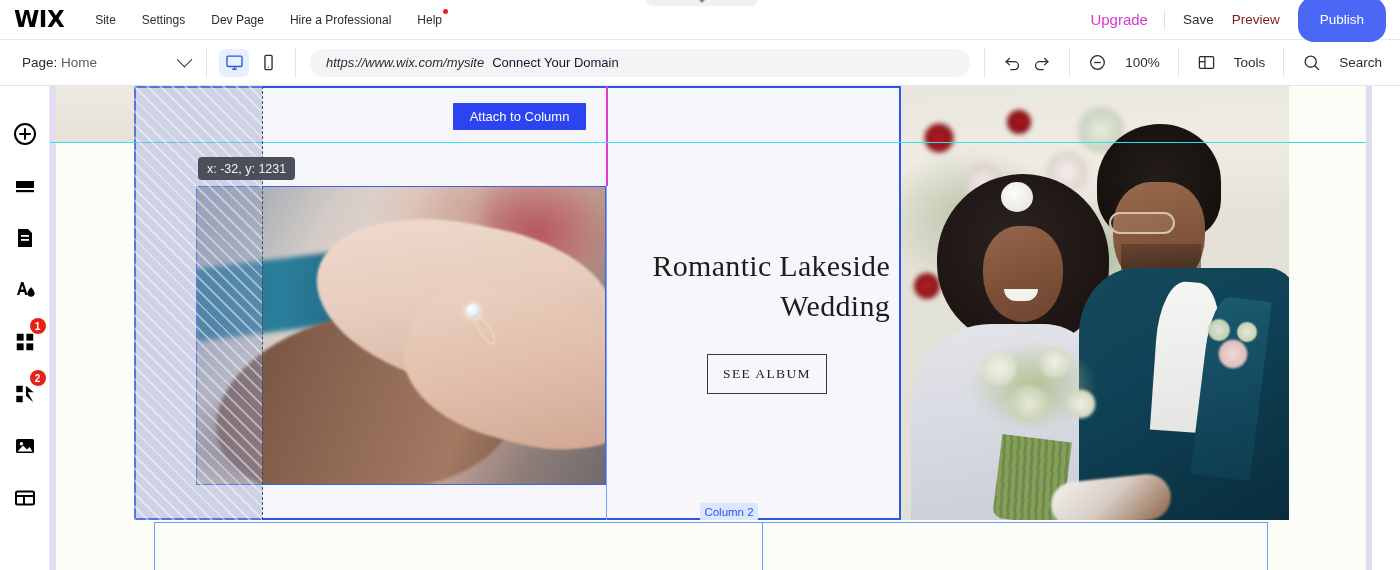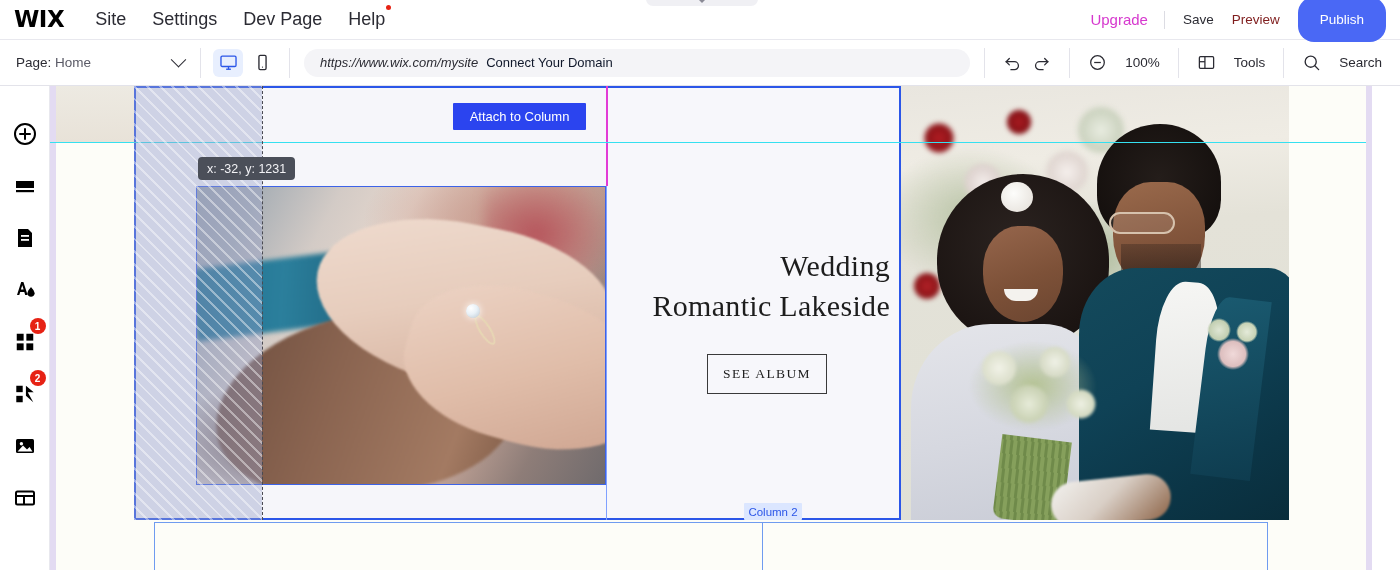"Site" .menu-item { font-size: 18px -> 12px }
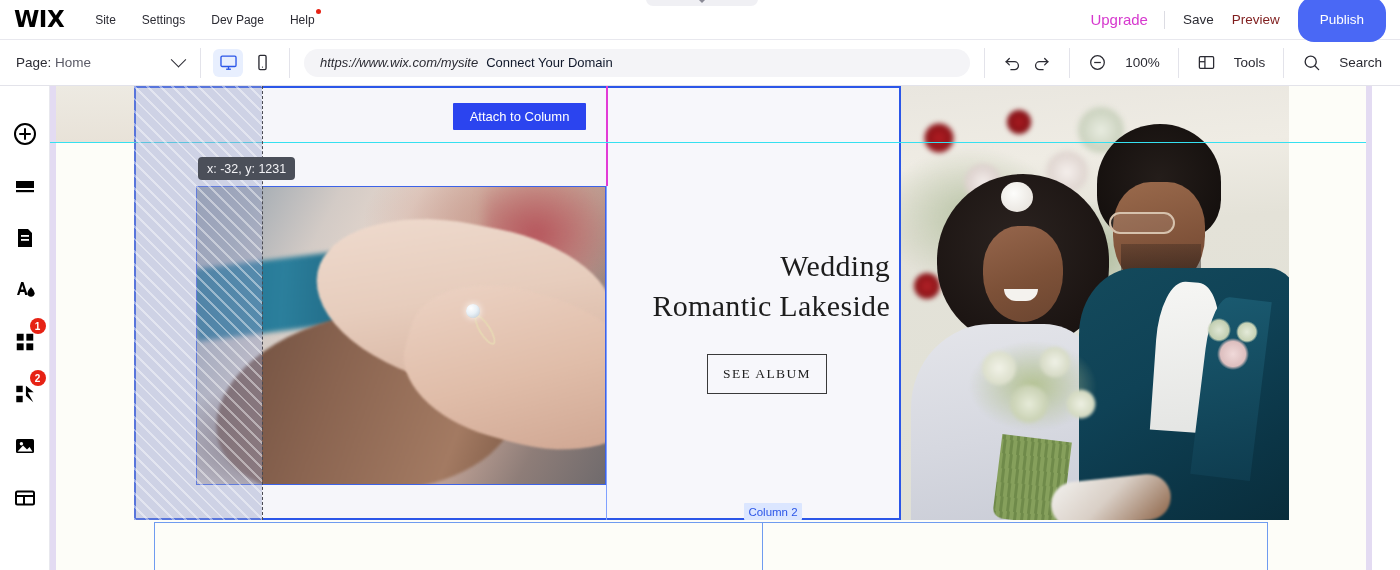"Hire a Professional" div.menu-item { html: none -> <div>Hire a Professional</div> }
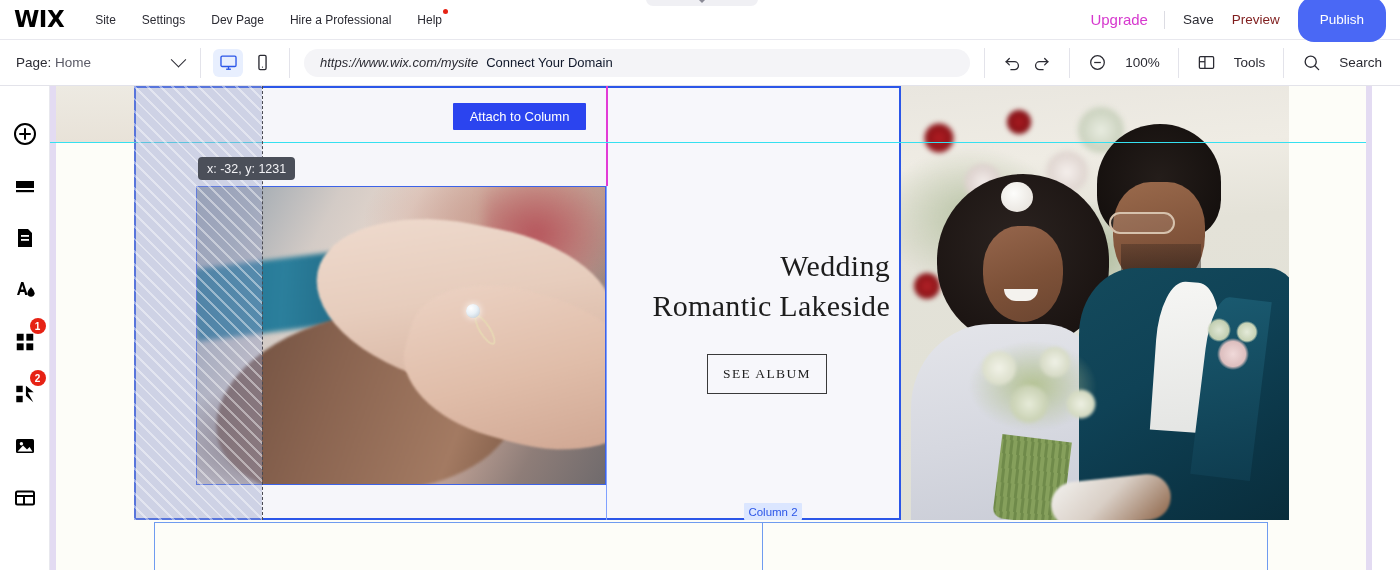"Page: Home" .page-sel { margin-left: none -> 6px }
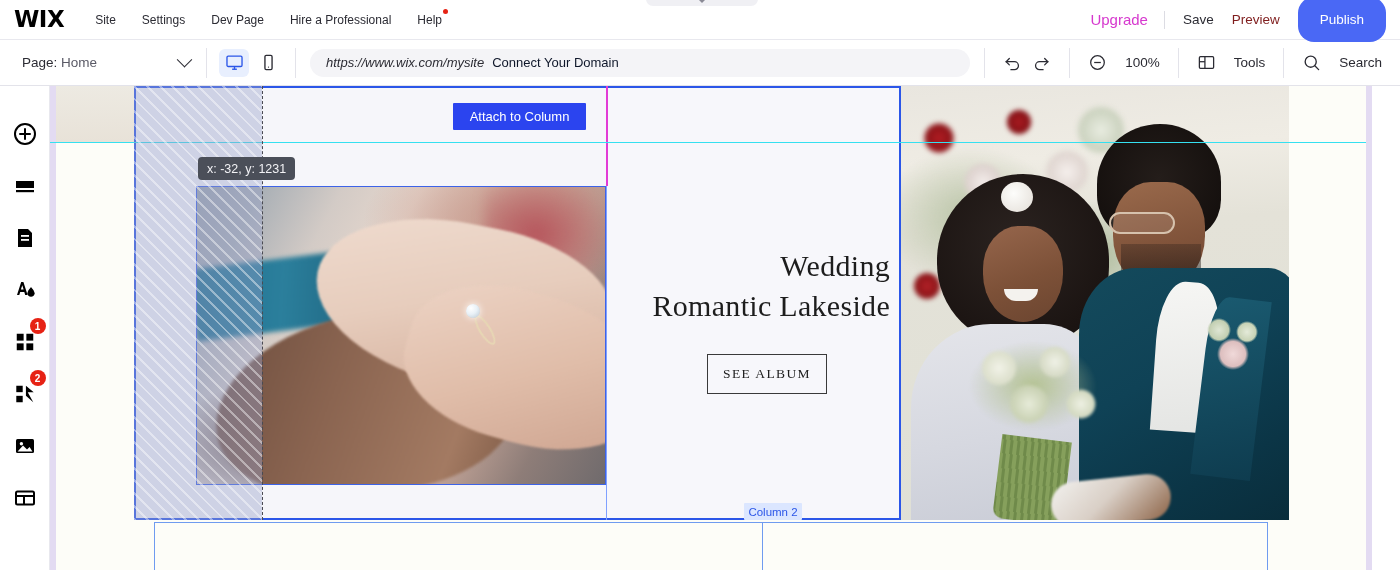"Wedding" div.hero-title { order: before "Romantic Lakeside" -> after "Romantic Lakeside" }
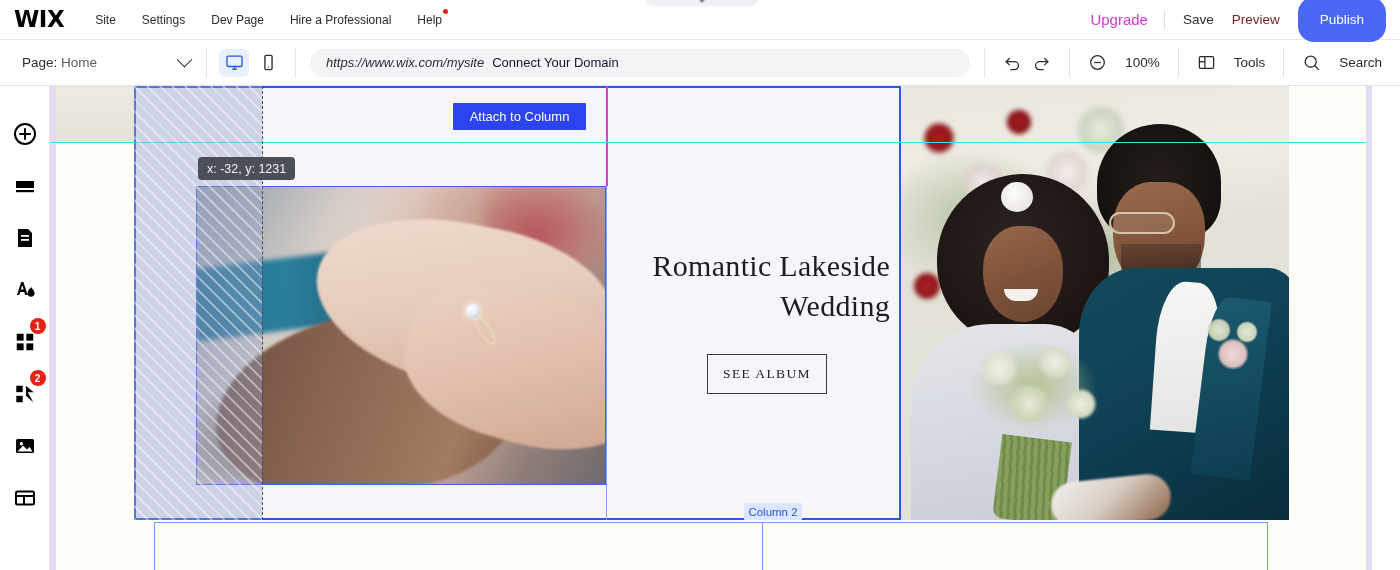"Column 2" .col2-tag { left: 694px -> 650px }
